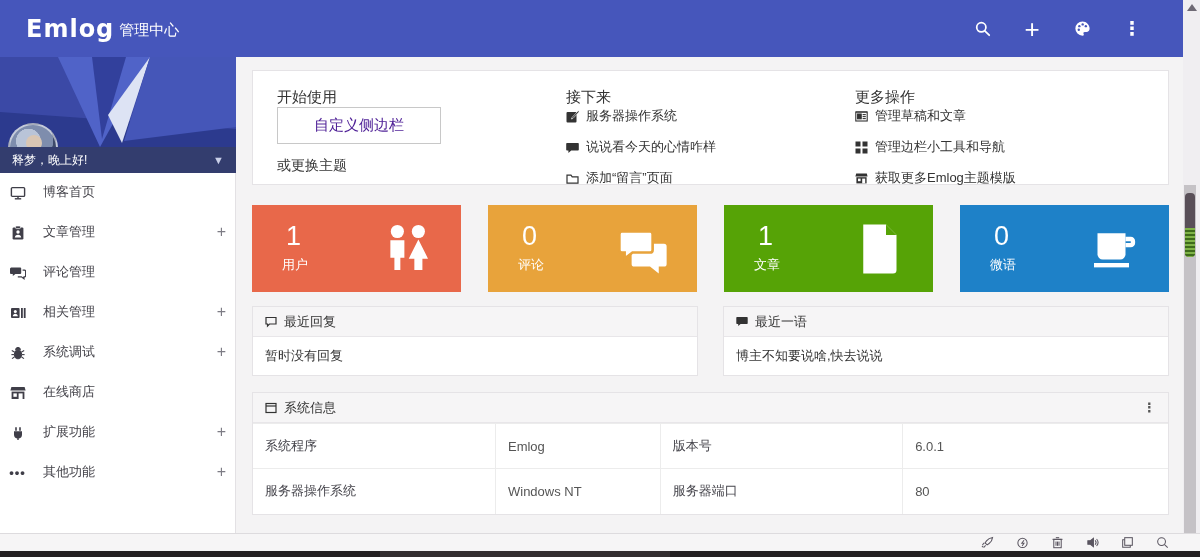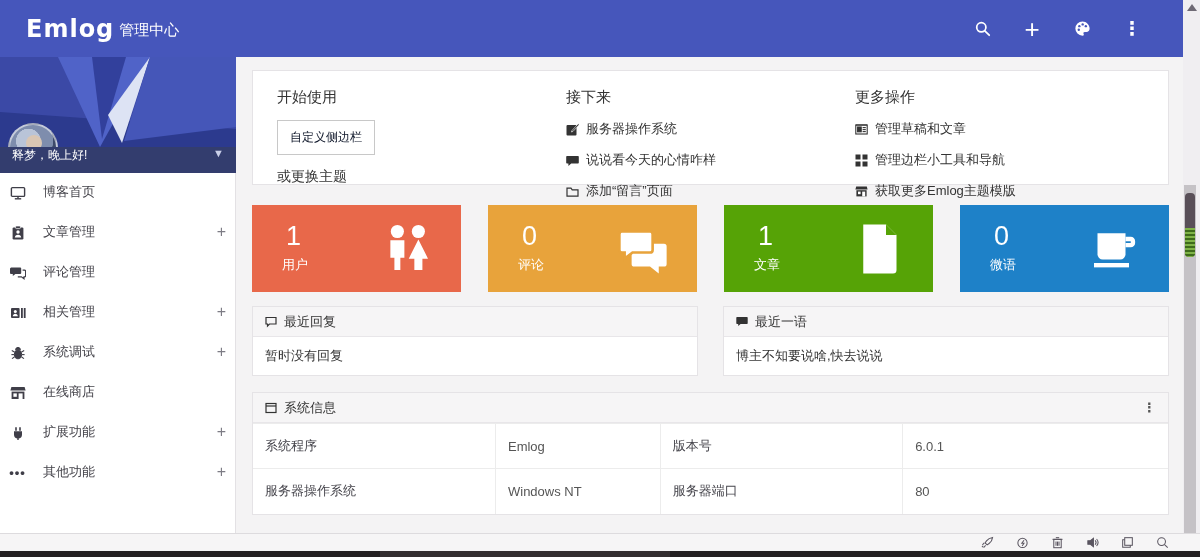"开始使用" .w-heading { margin-bottom: 13px -> none }
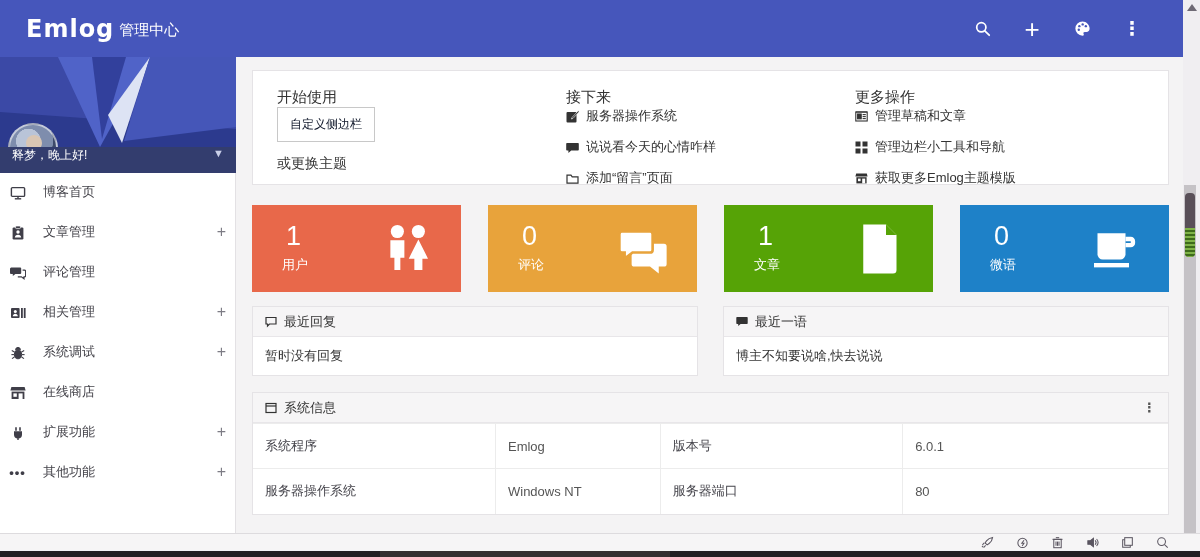"自定义侧边栏" .w-button { color: #0f172a -> #4c1d95; font-size: 12px -> 15px; padding: 8px 12px -> 8px 36px }
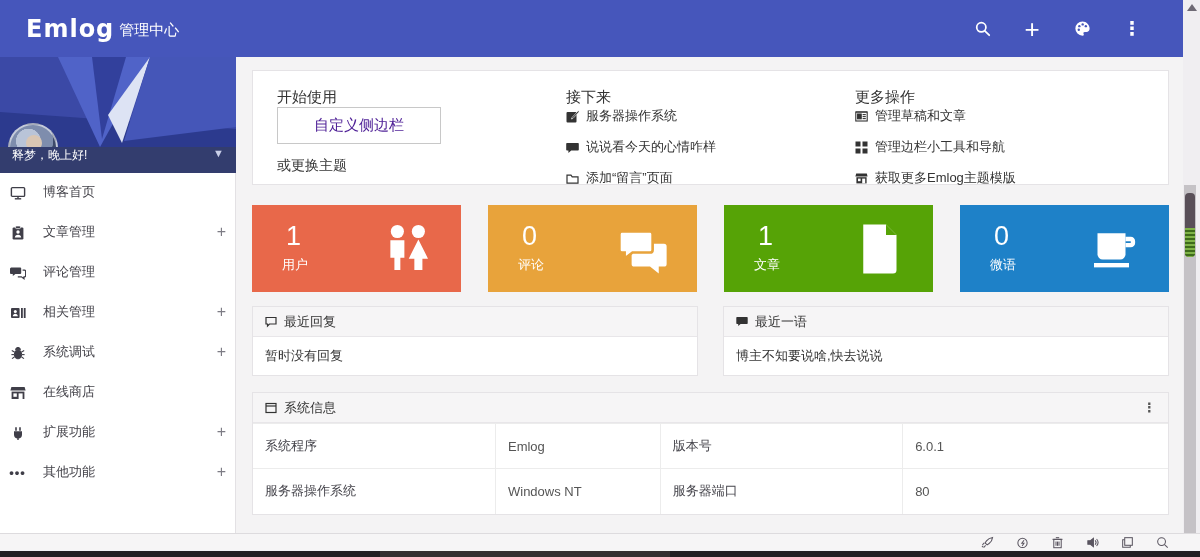"释梦，晚上好!" .greeting-bar { align-items: none -> center }
